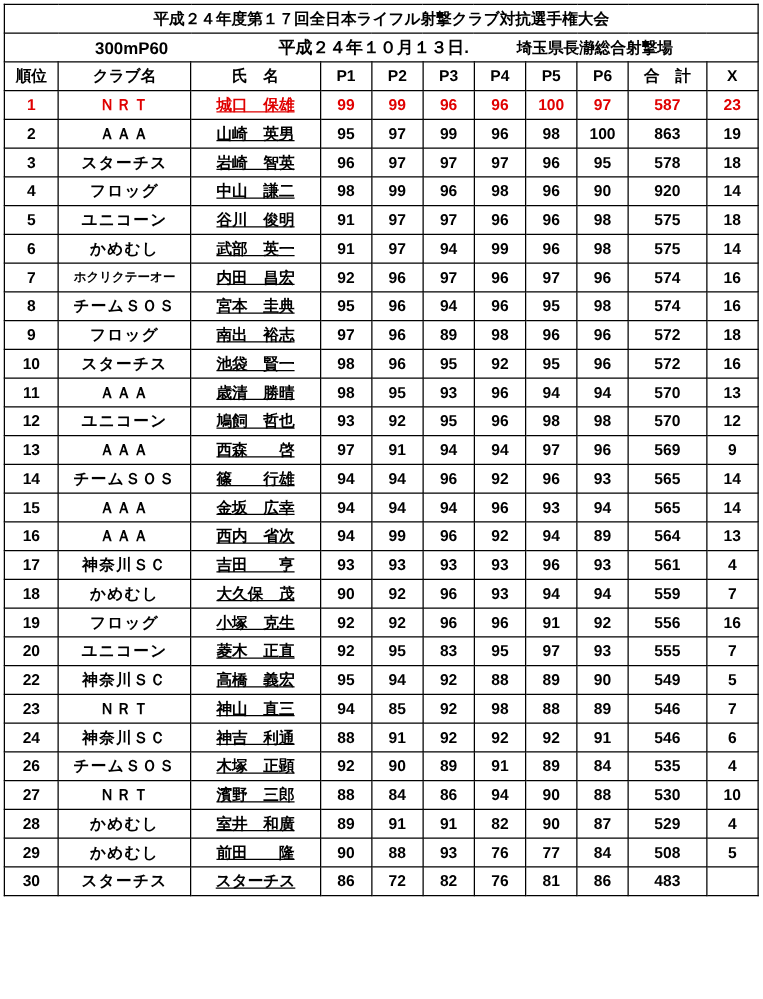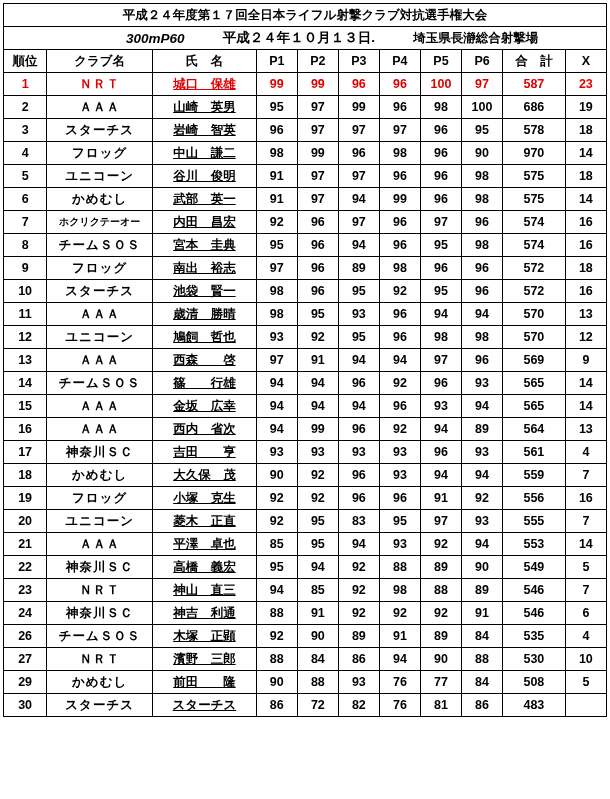"300mP60" .sub-left { font-style: italic -> none; text-align: right -> center }
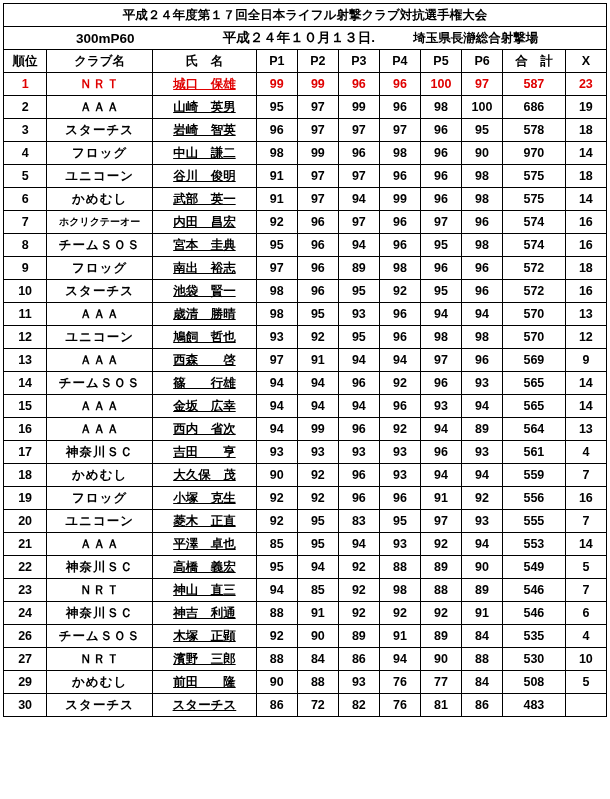"686" td.total { text: 686 -> 863 }
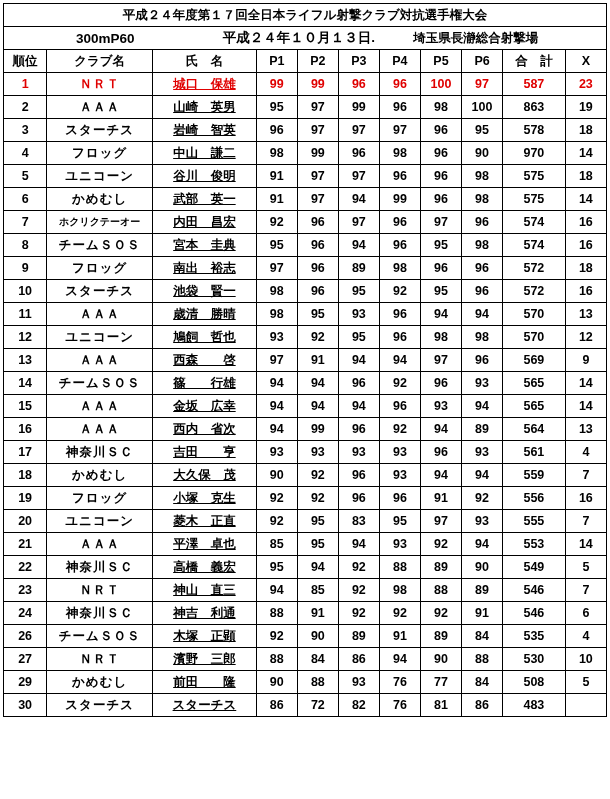"970" td.total { text: 970 -> 920 }
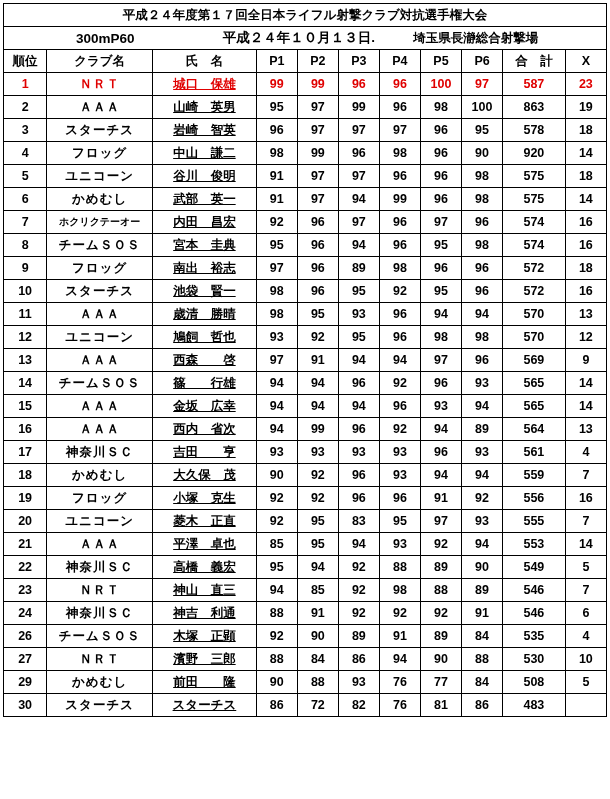"21" tr { html: <tr> <td>21</td> <td>ＡＡＡ</td> <td>平澤 卓也</td> <td>85</td> <td>95</td> <td>94</td> <td>93</td> <td>92</td> <td>94</td> <td>553</td> <td>14</td> </tr> -> none }
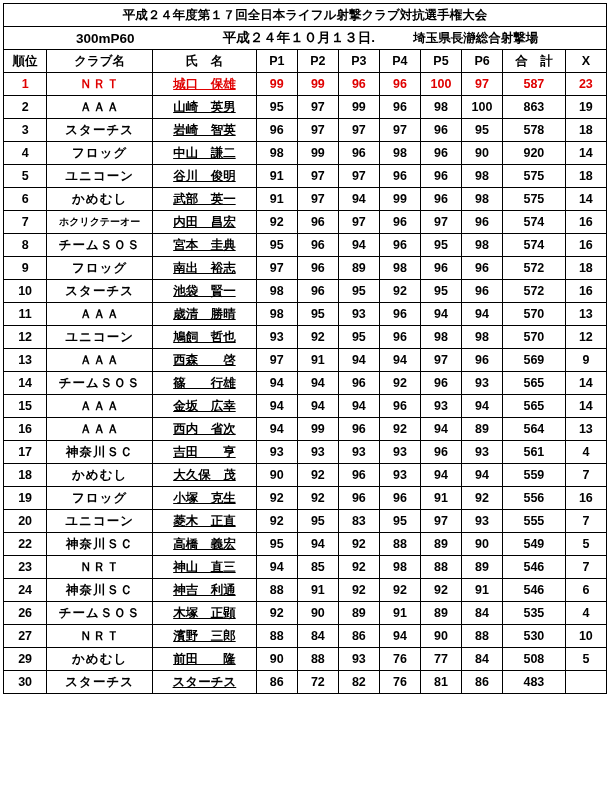"28" tr { html: none -> <tr> <td>28</td> <td>かめむし</td> <td>室井 和廣</td> <td>89</td> <td>91</td> <td>91</td> <td>82</td> <td>90</td> <td>87</td> <td>529</td> <td>4</td> </tr> }
